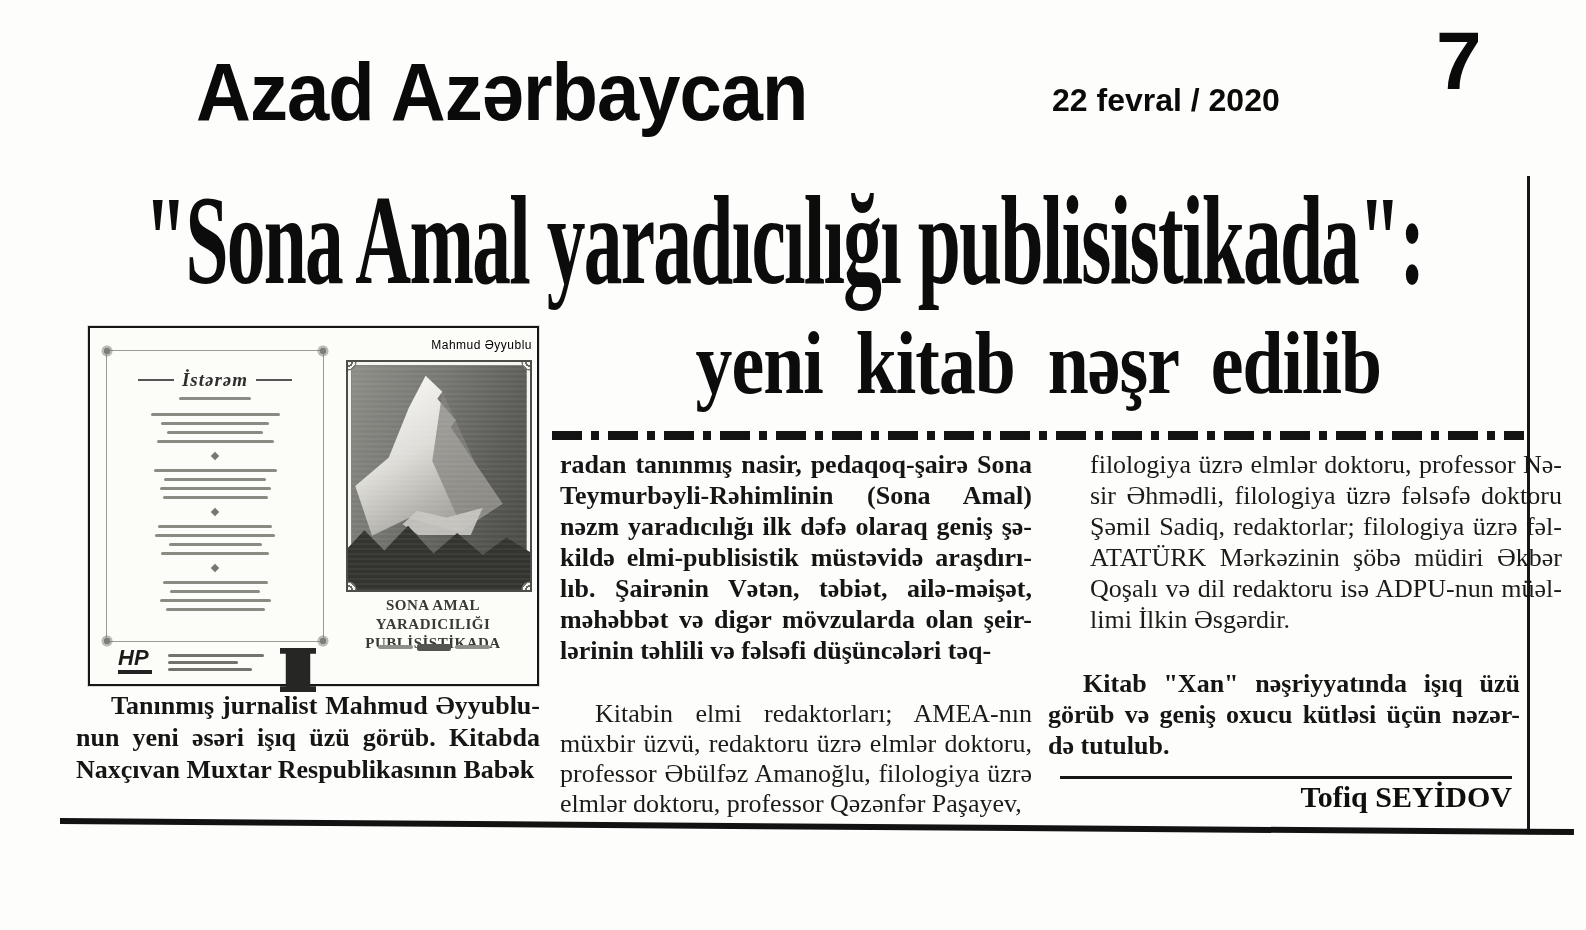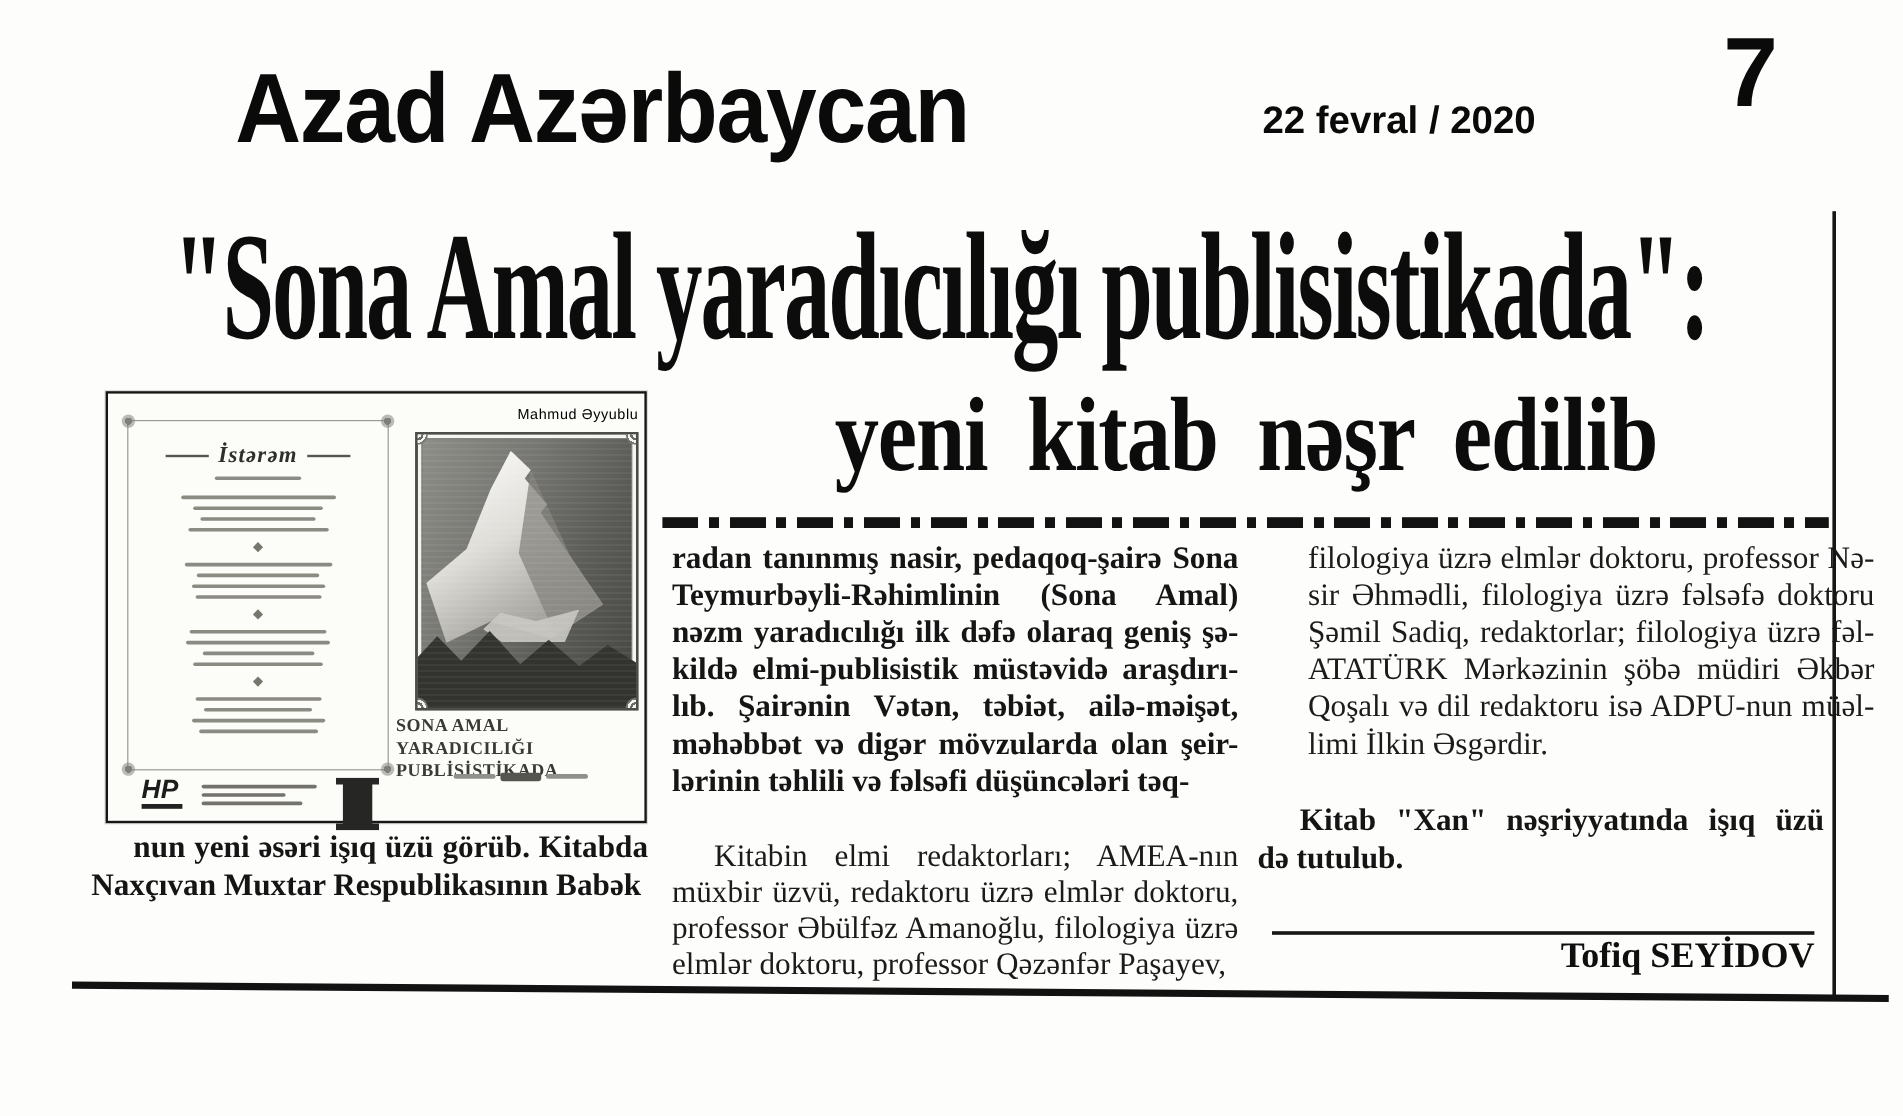"SONA AMAL YARADICILIĞI" .covertitle { text-align: left -> center }
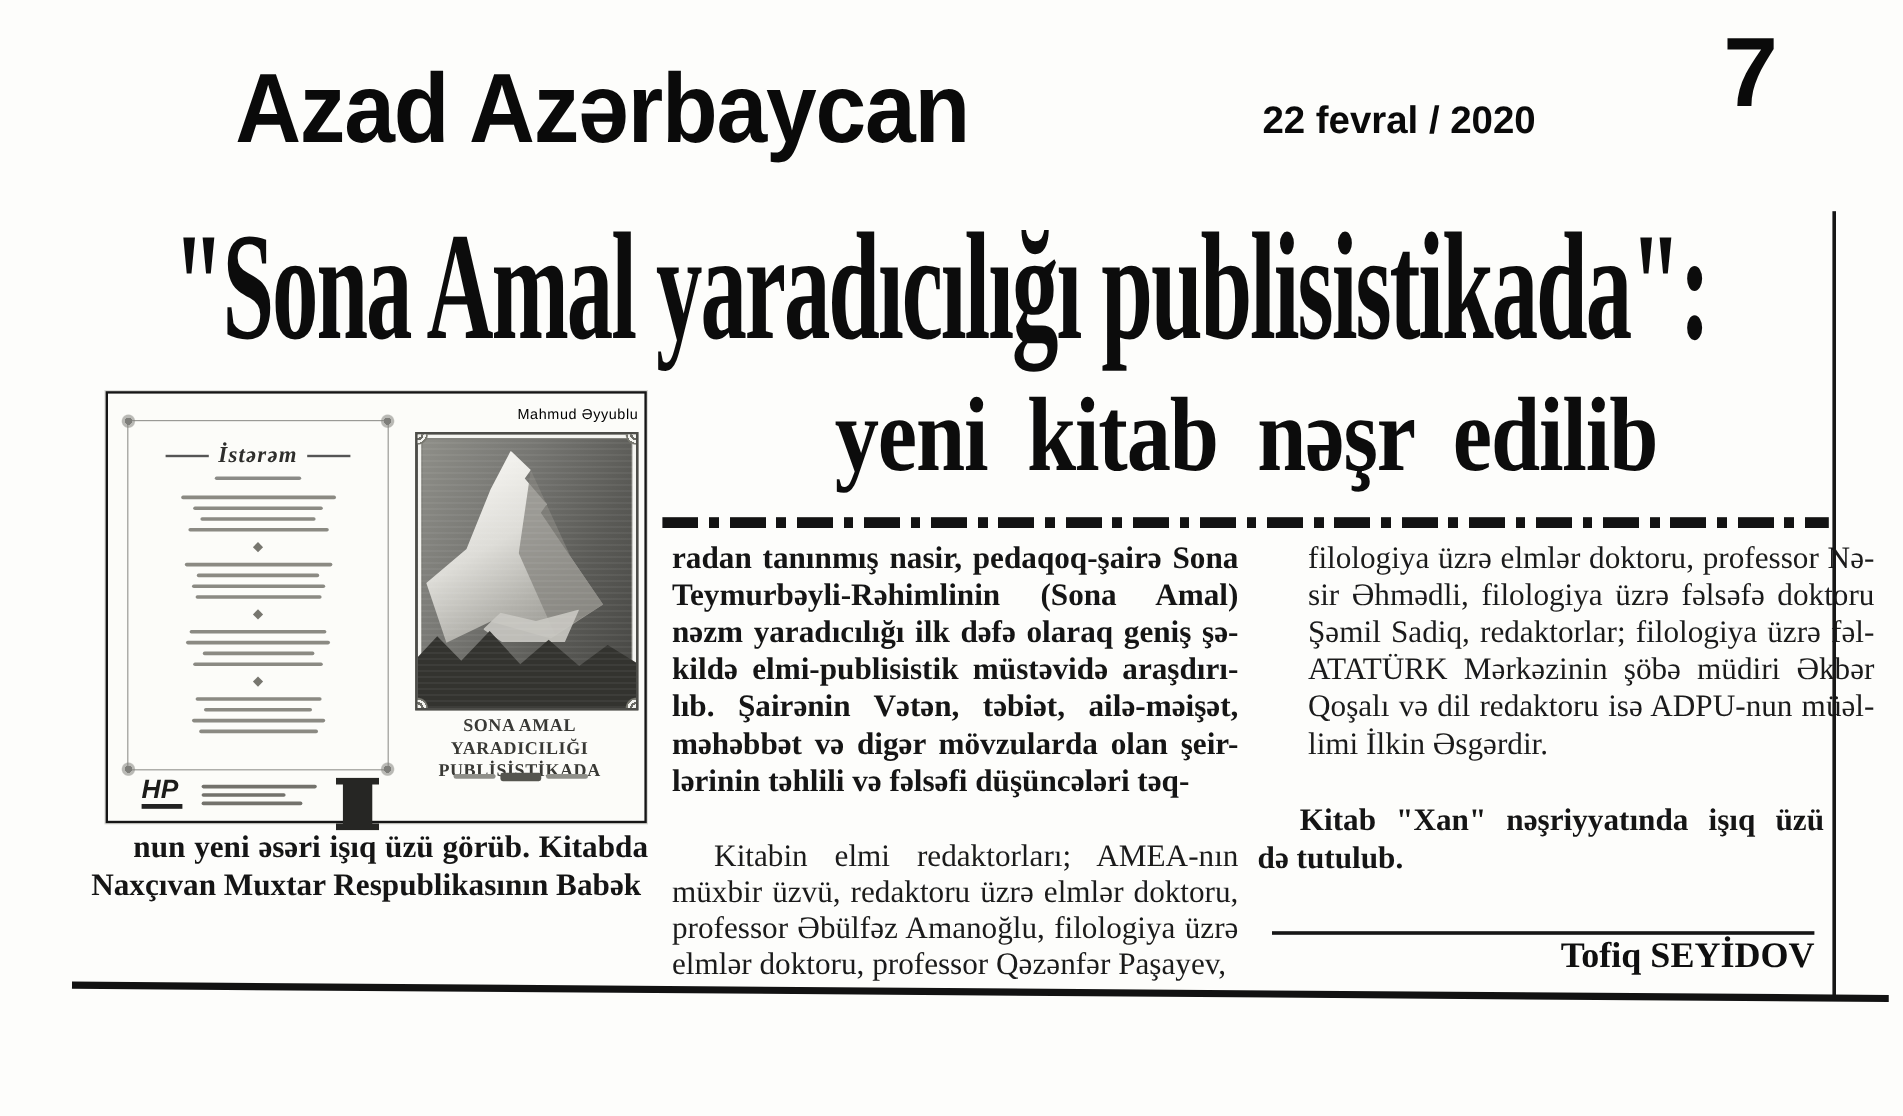"Tanınmış jurnalist Mahmud Əyyublu-" div.line { html: none -> <div>Tanınmış jurnalist Mahmud Əyyublu-</div> }
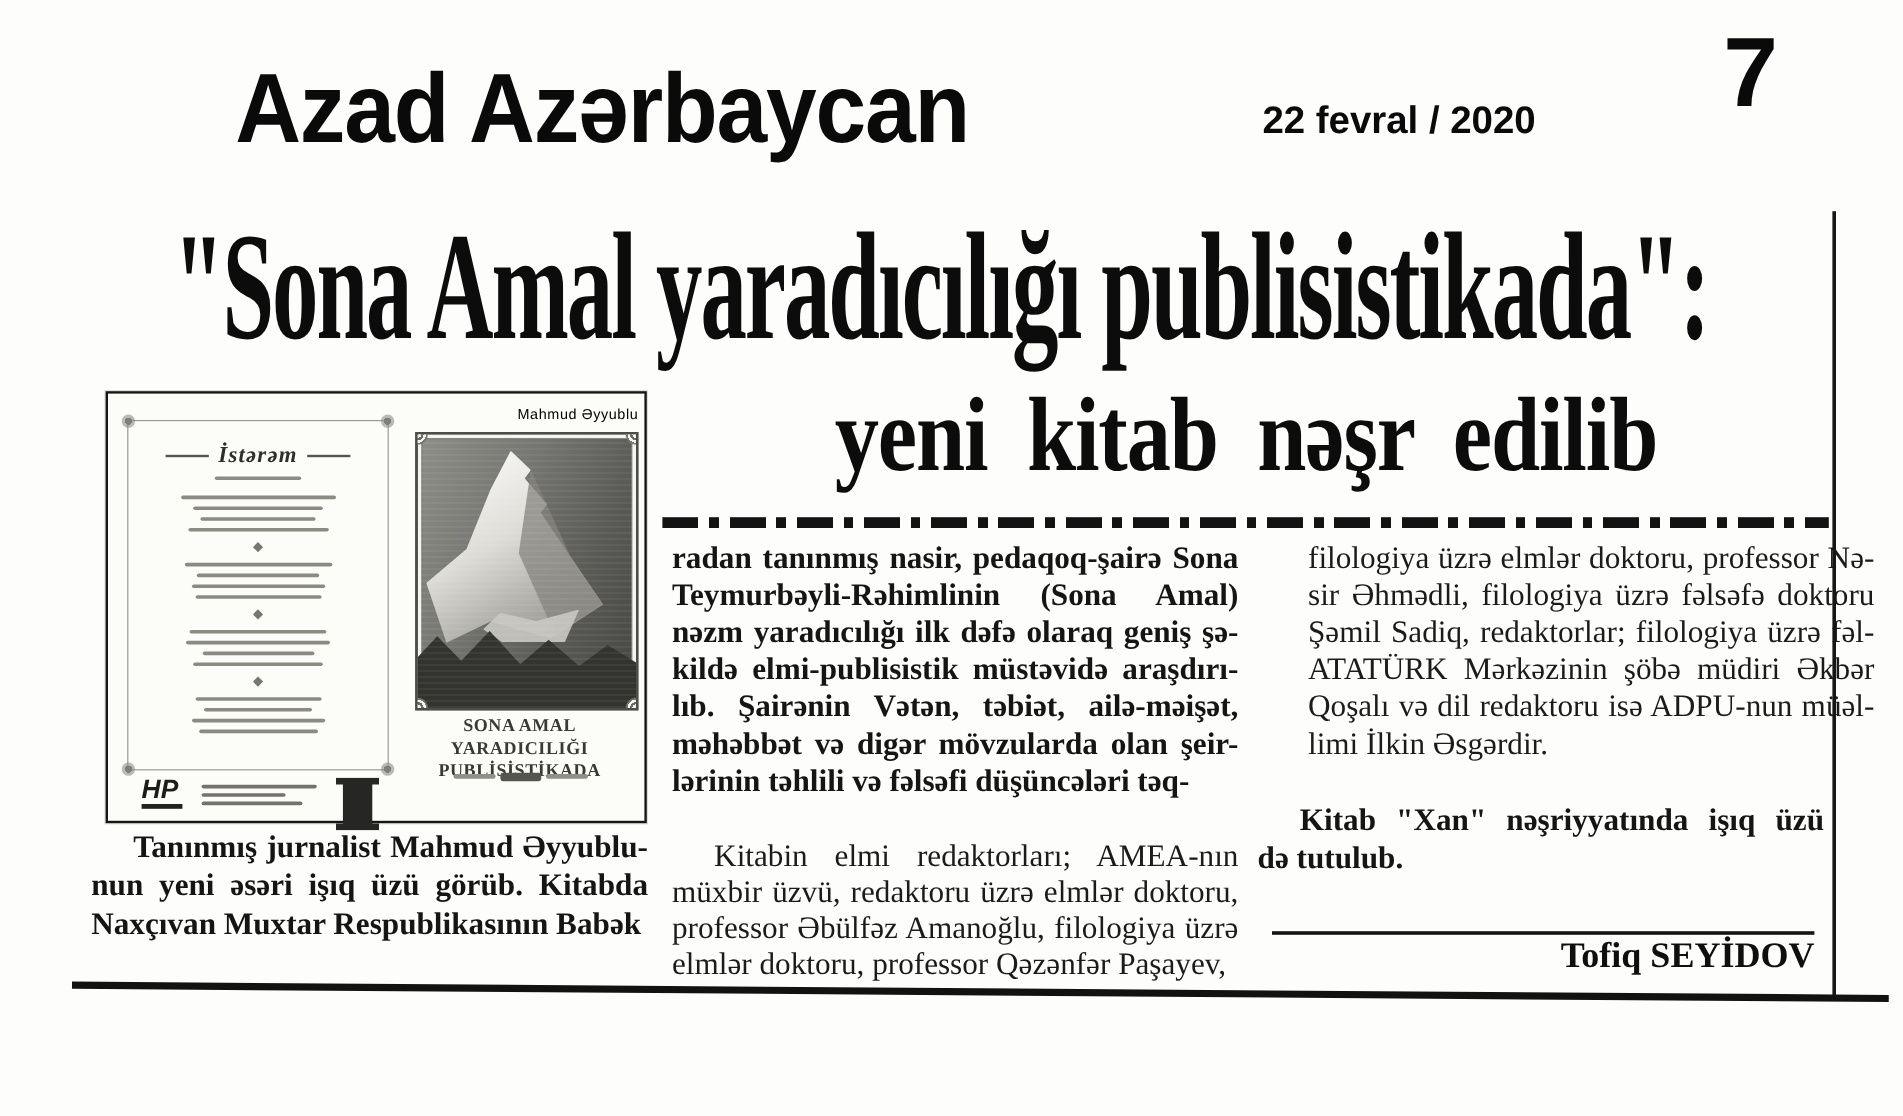"görüb və geniş oxucu kütləsi" div.line { html: none -> <div>görüb və geniş oxucu kütləsi üçün nəzər-</div> }
